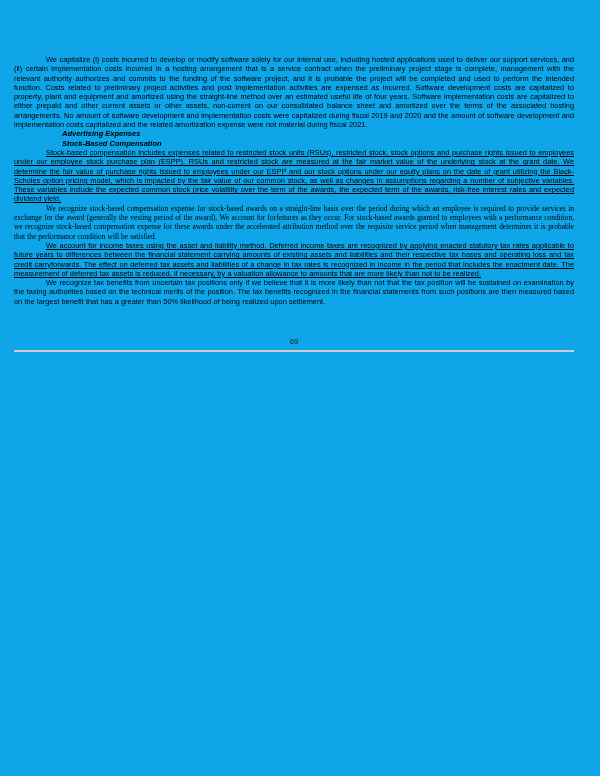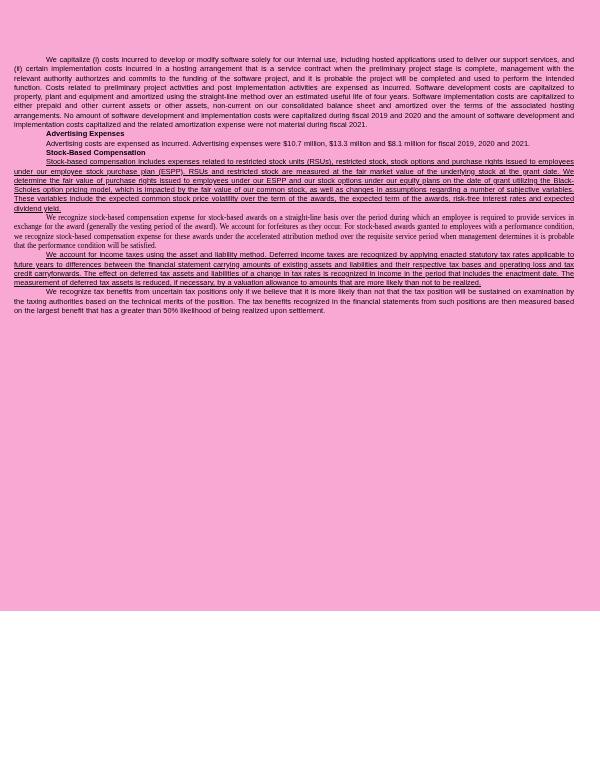"We capitalize (i) costs incurred" .page { background: #f9a8d4 -> #0ea5e9; height: 611px -> 776px }
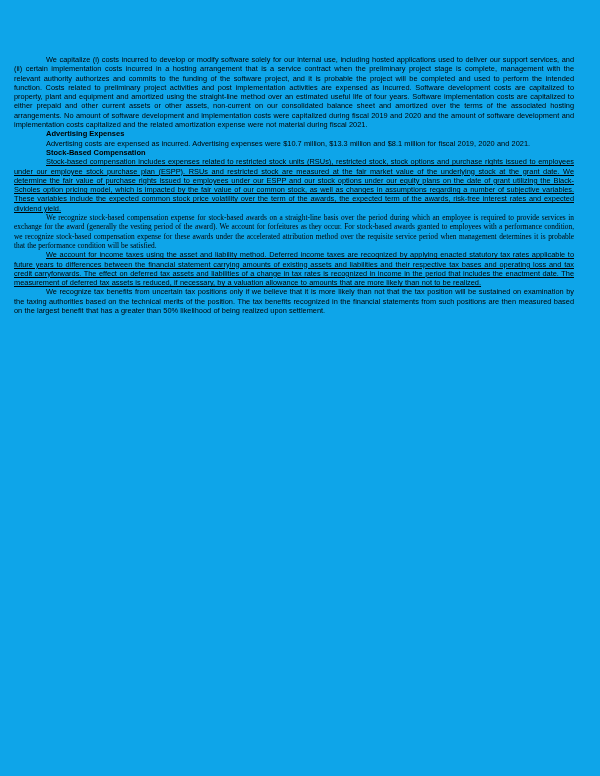"Advertising Expenses" h3.section-heading { font-style: none -> italic; margin: 0 0 0 32px -> 0 0 0 48px }
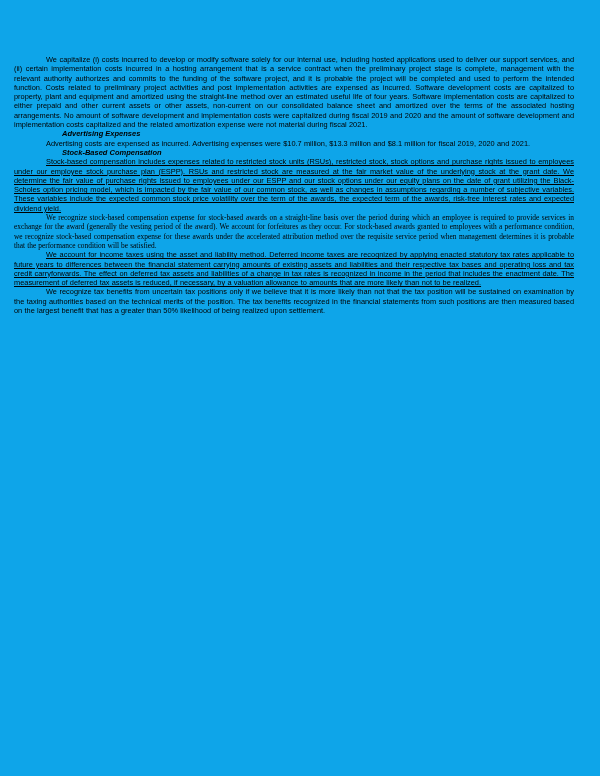"Advertising costs are expensed as" p.body-para { html: <p>Advertising costs are expensed as incurred. Advertising expenses were $10.7 million, $13.3 million and $8.1 million for fiscal 2019, 2020 and 2021.</p> -> none }
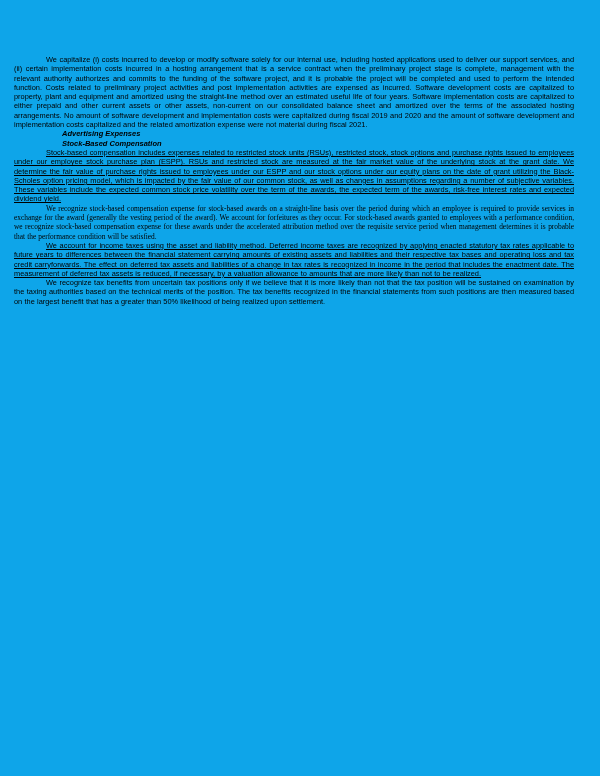"69" div.page-footer { html: none -> <div> <div>69</div> <div></div> </div> }
